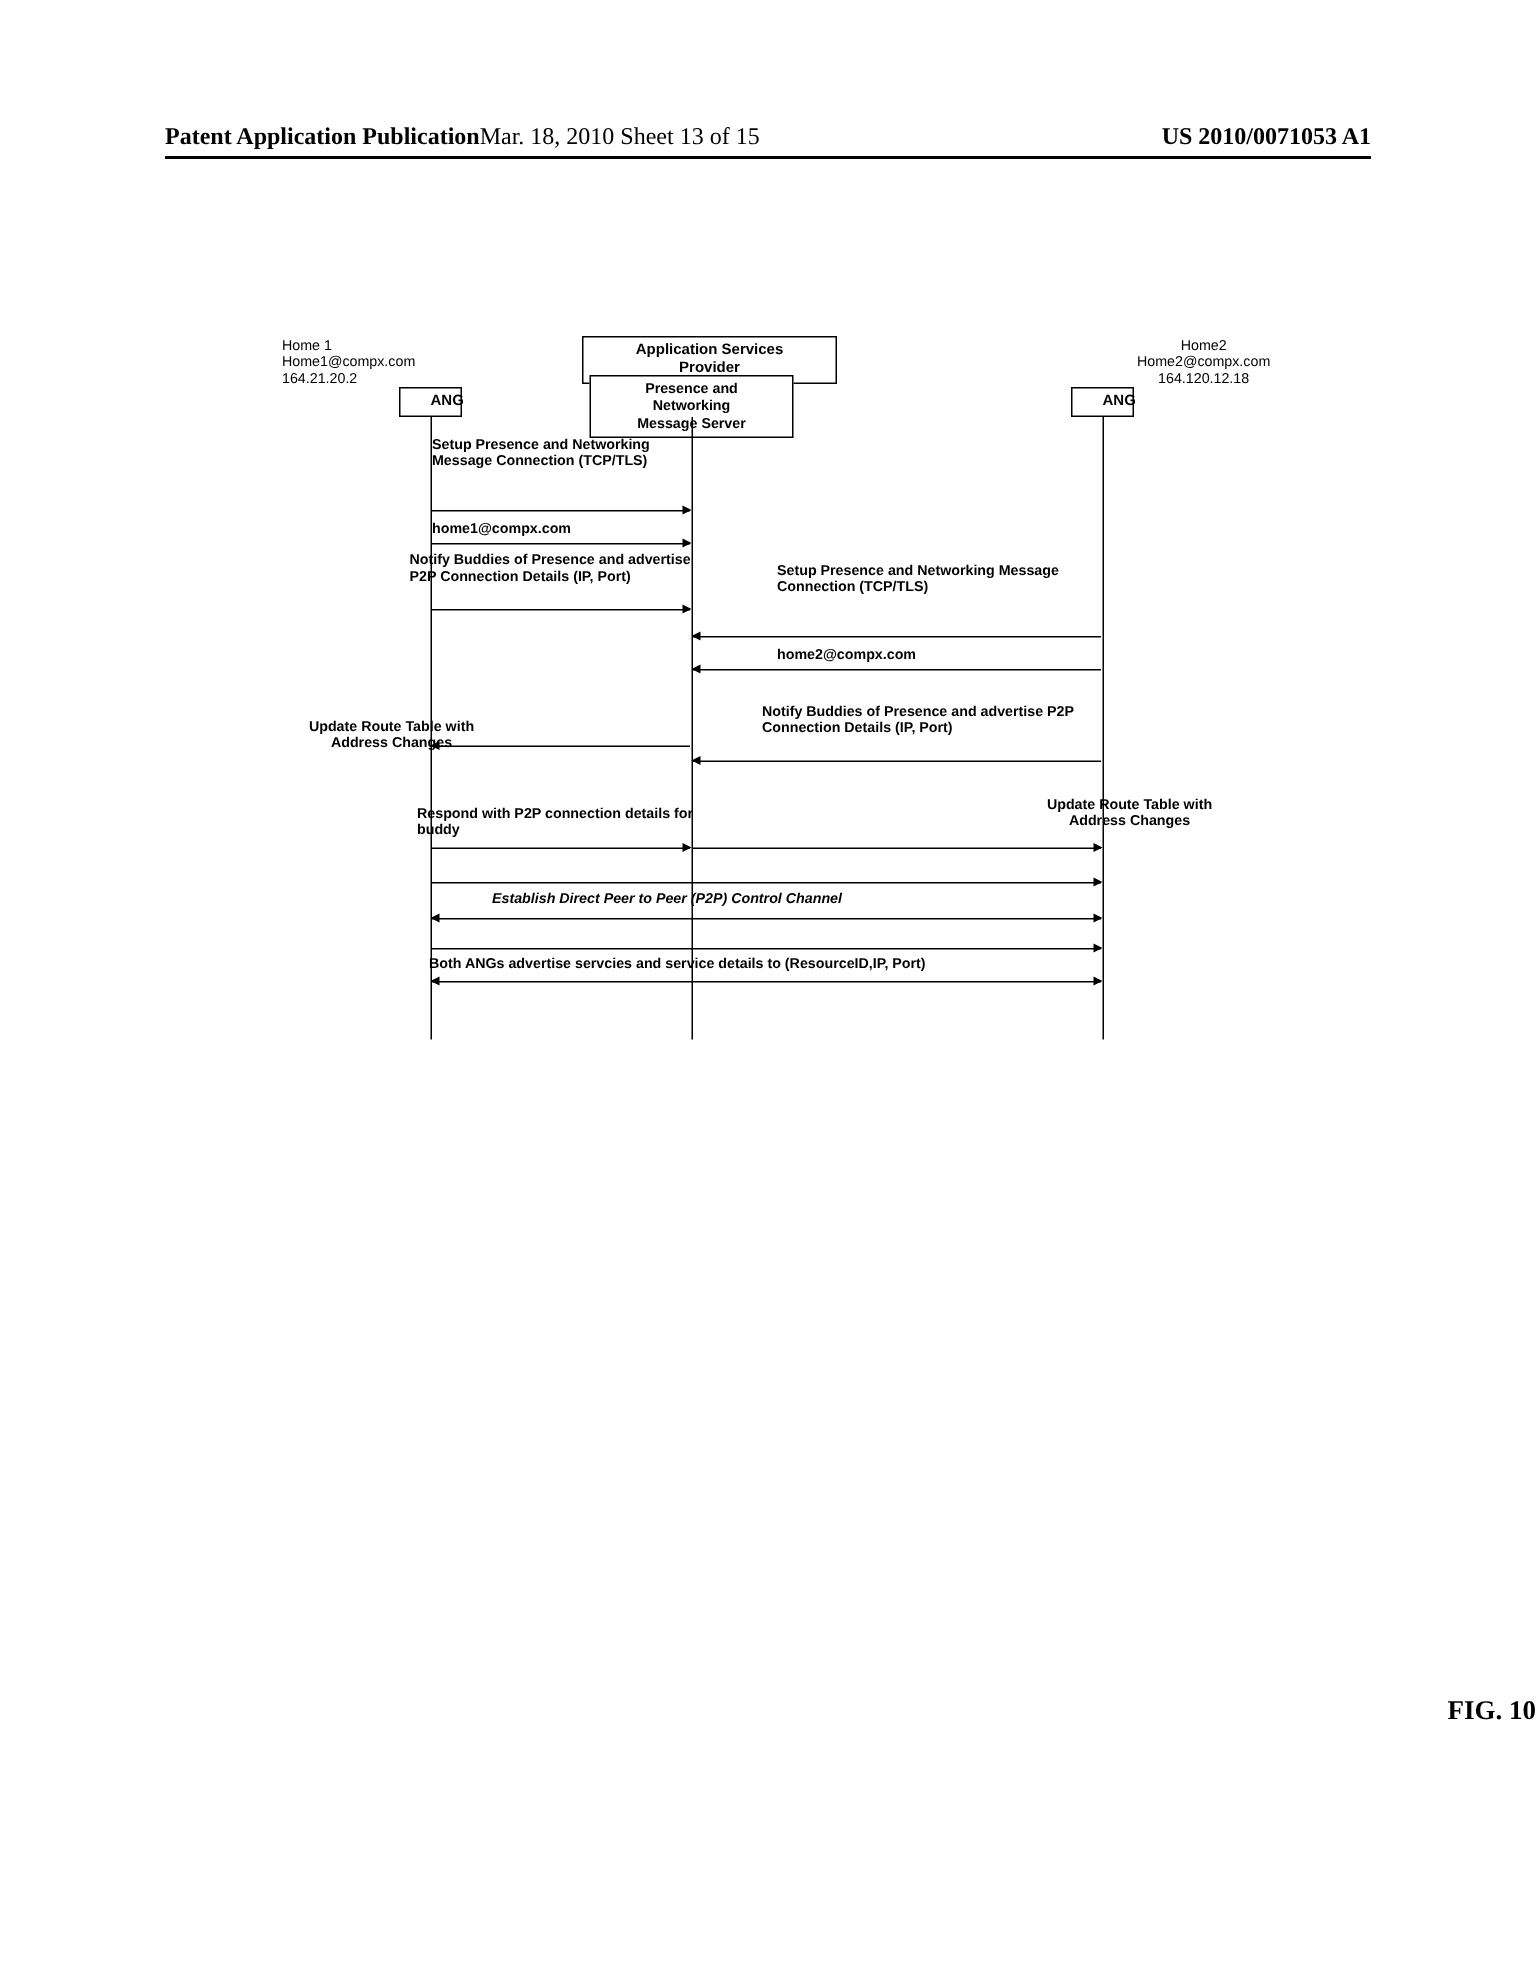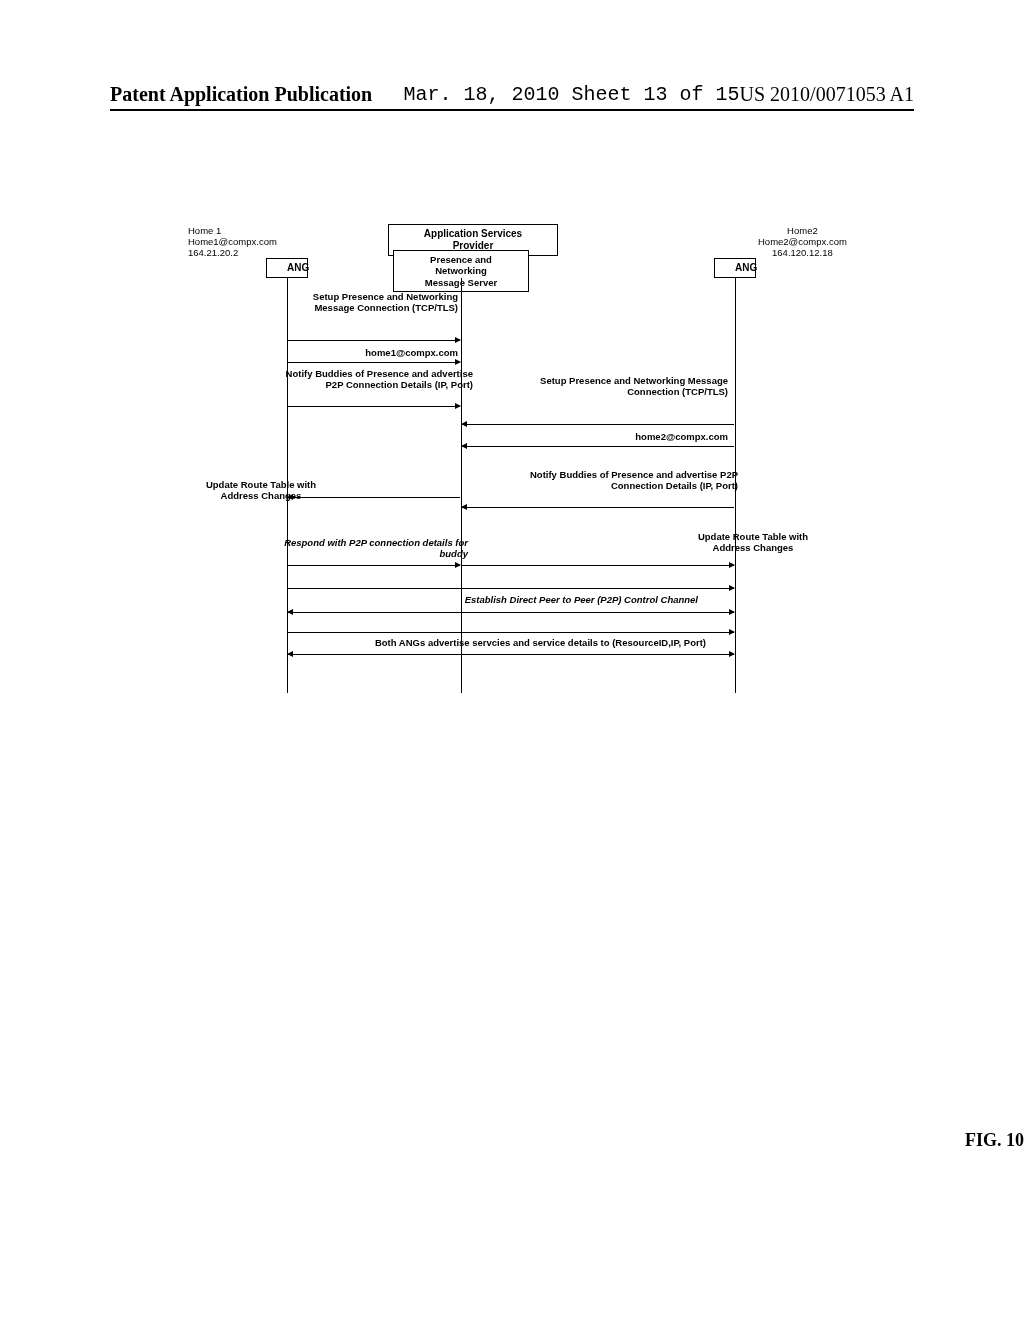"Patent Application Publication" .header { font-size: 20px -> 16px }
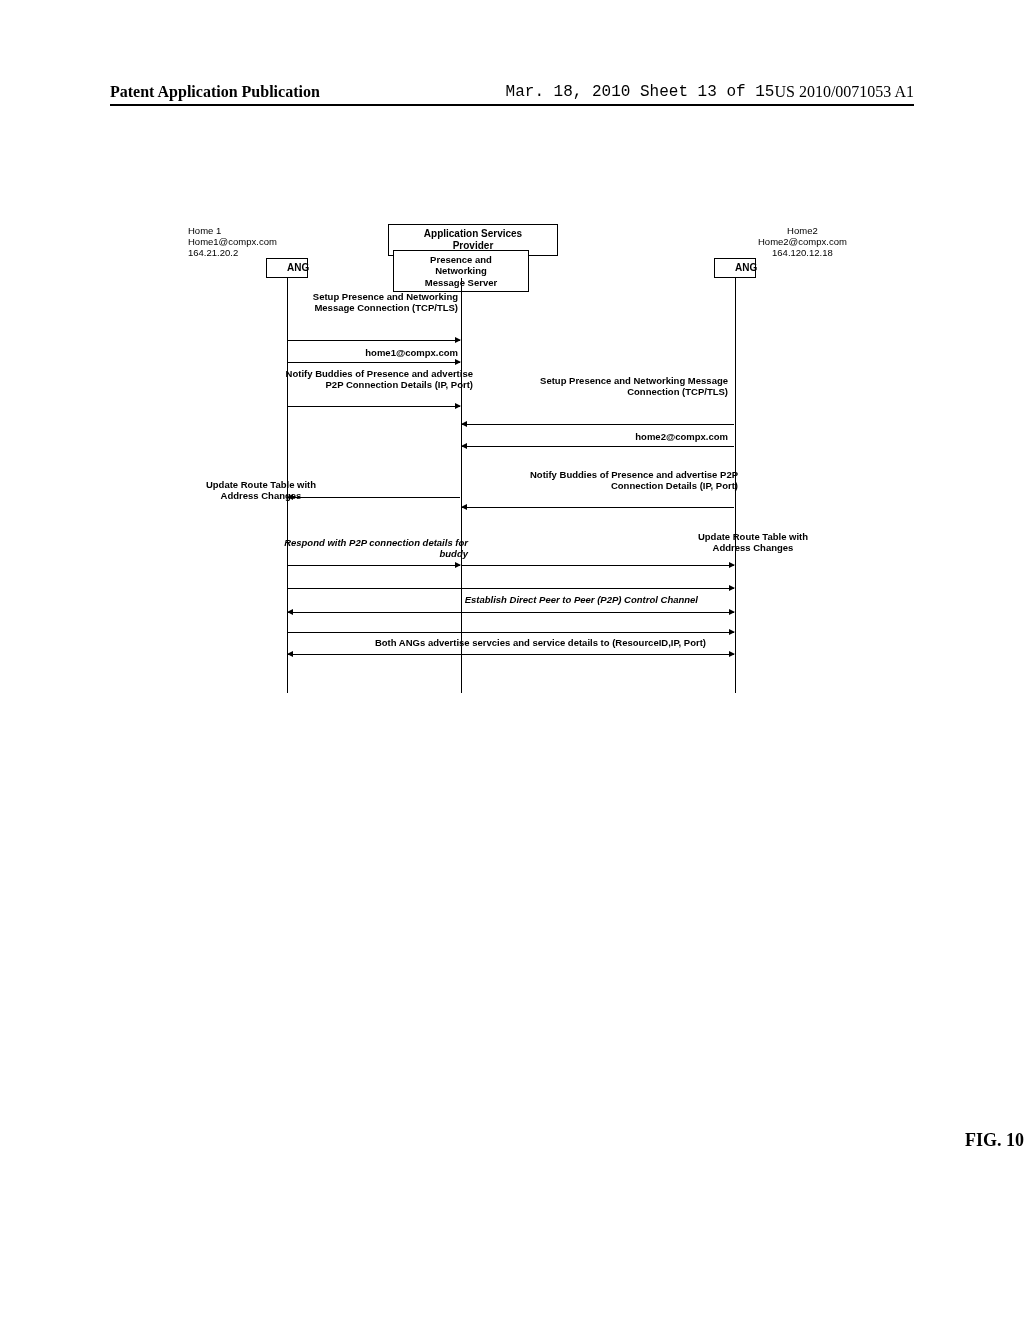"Mar. 18, 2010 Sheet 13" .hdr-mid { font-family: Liberation Mono, monospace -> none; text-align: right -> left }
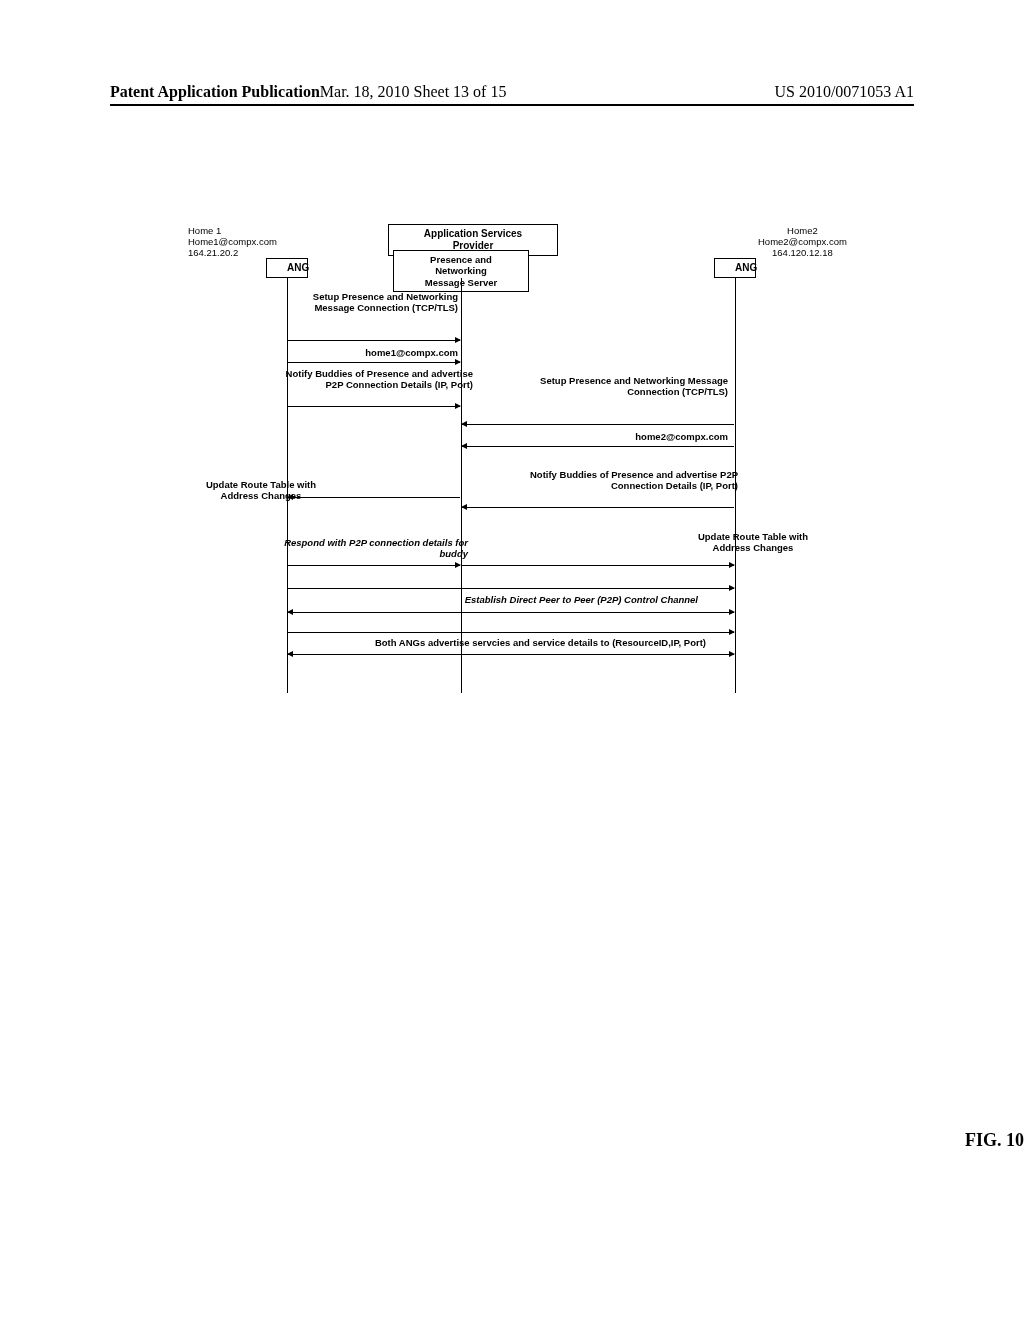"US 2010/0071053 A1" .hdr-right { font-weight: normal -> bold }
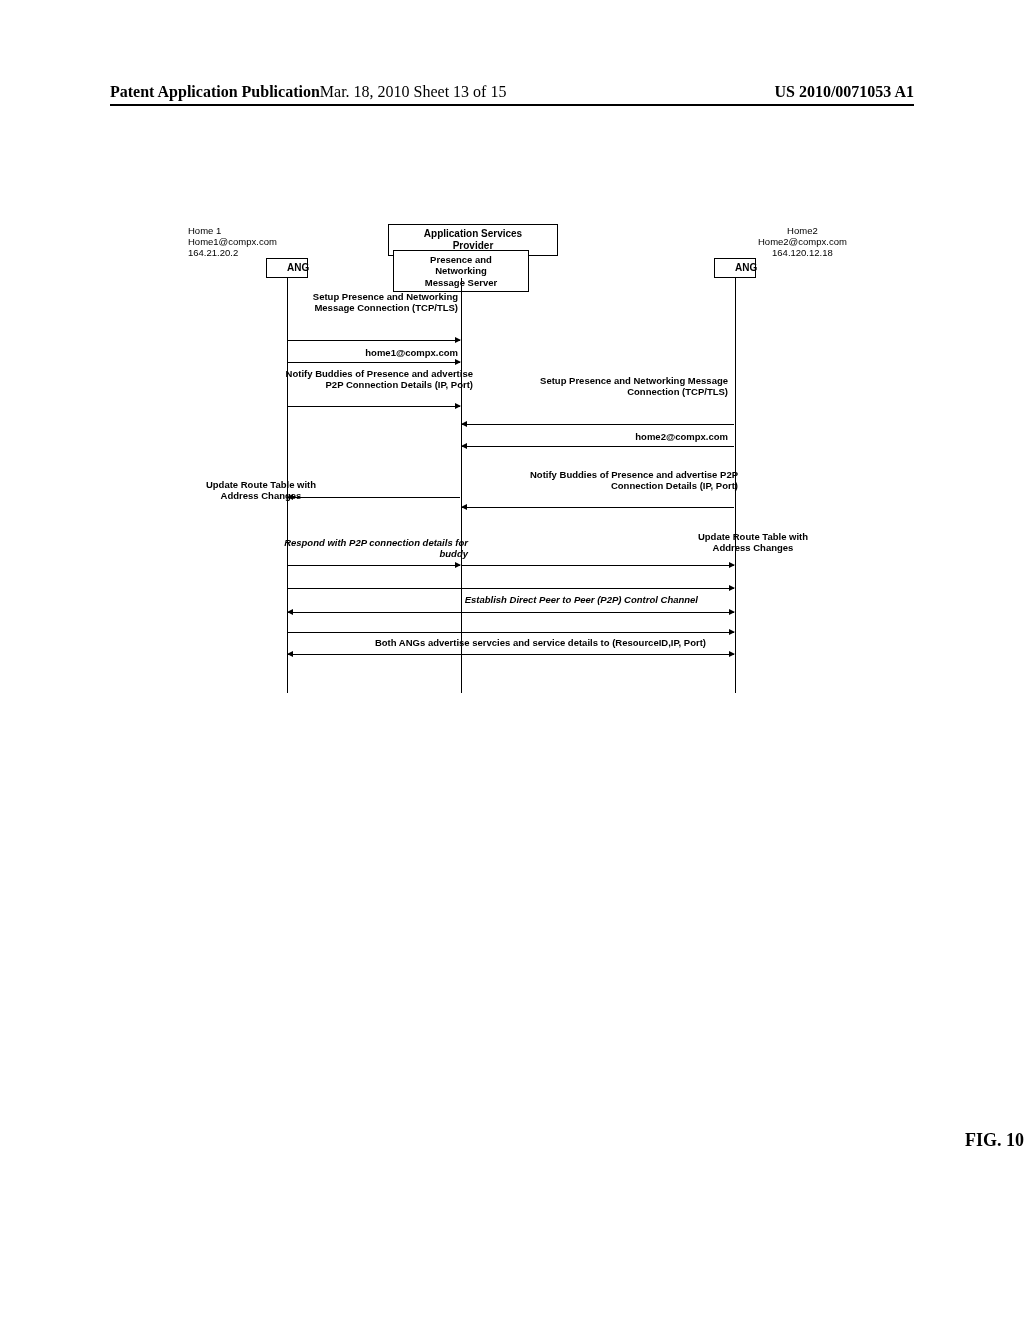"Setup Presence and Networking Message" .msg { text-align: right -> left }
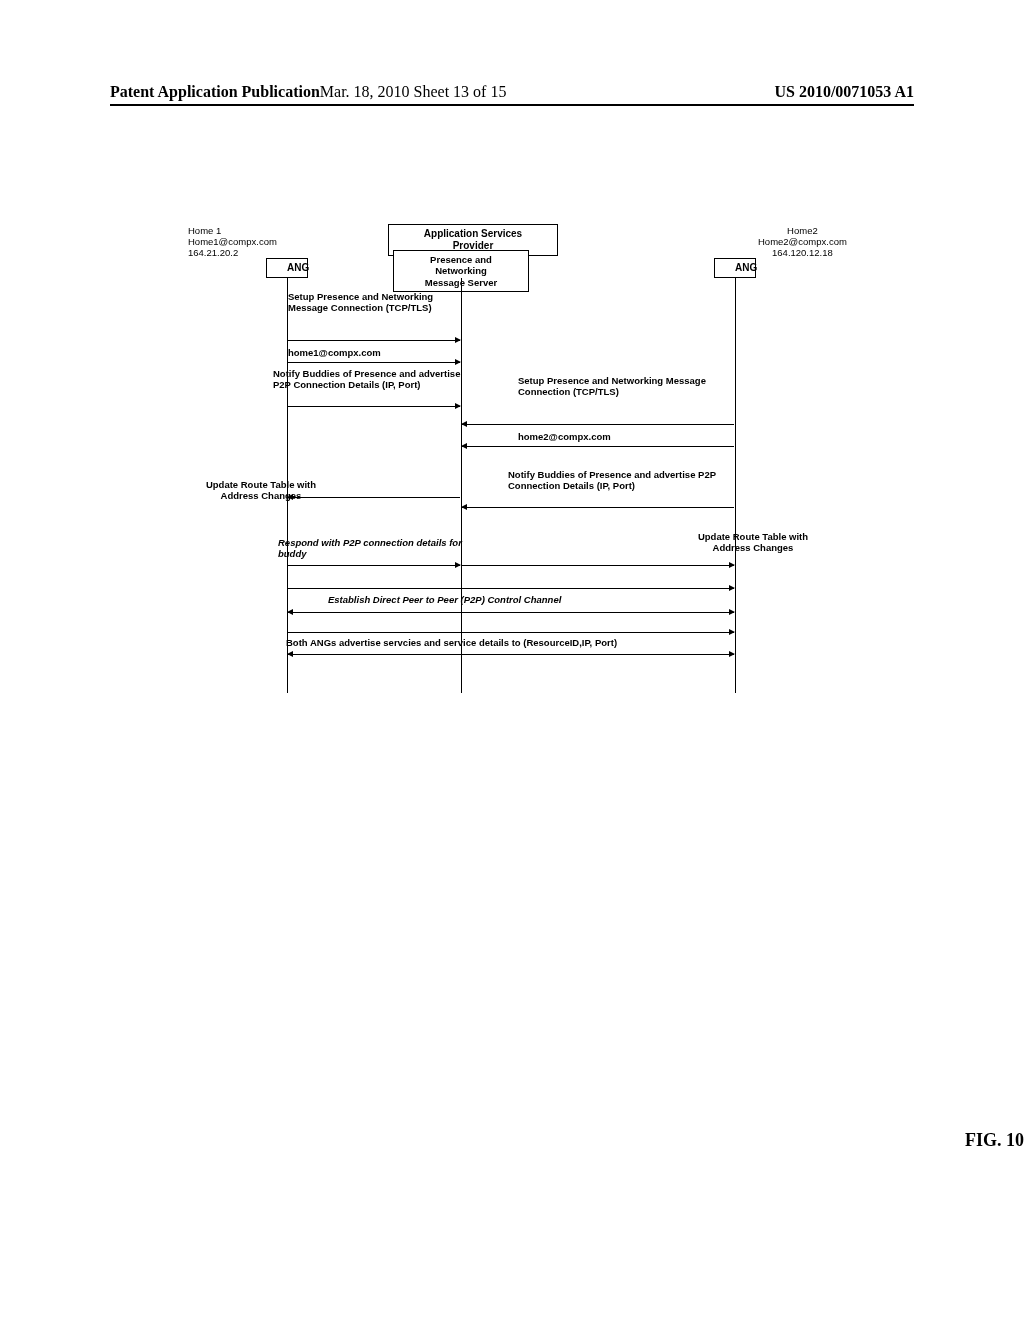"Respond with P2P connection details" div.msg { font-style: italic -> none }
